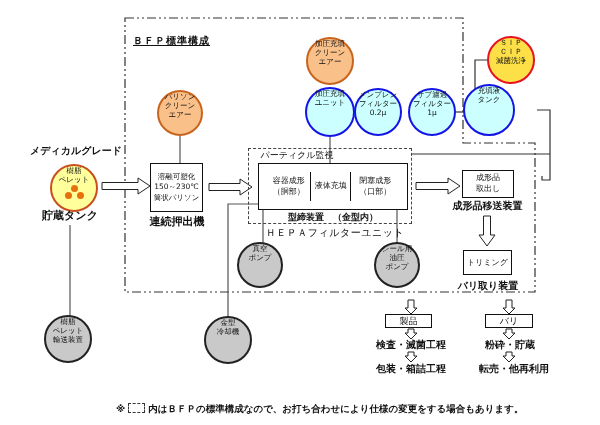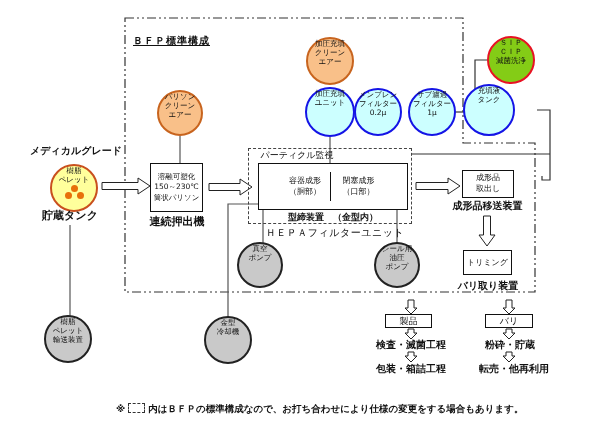"ＳＩＰ" .c-pink { background: #84cc16 -> #fde047 }
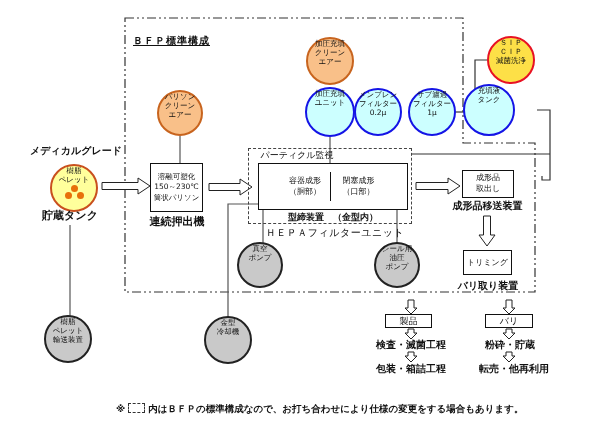"液体充填" div.cell { html: none -> <div>液体充填</div> }
